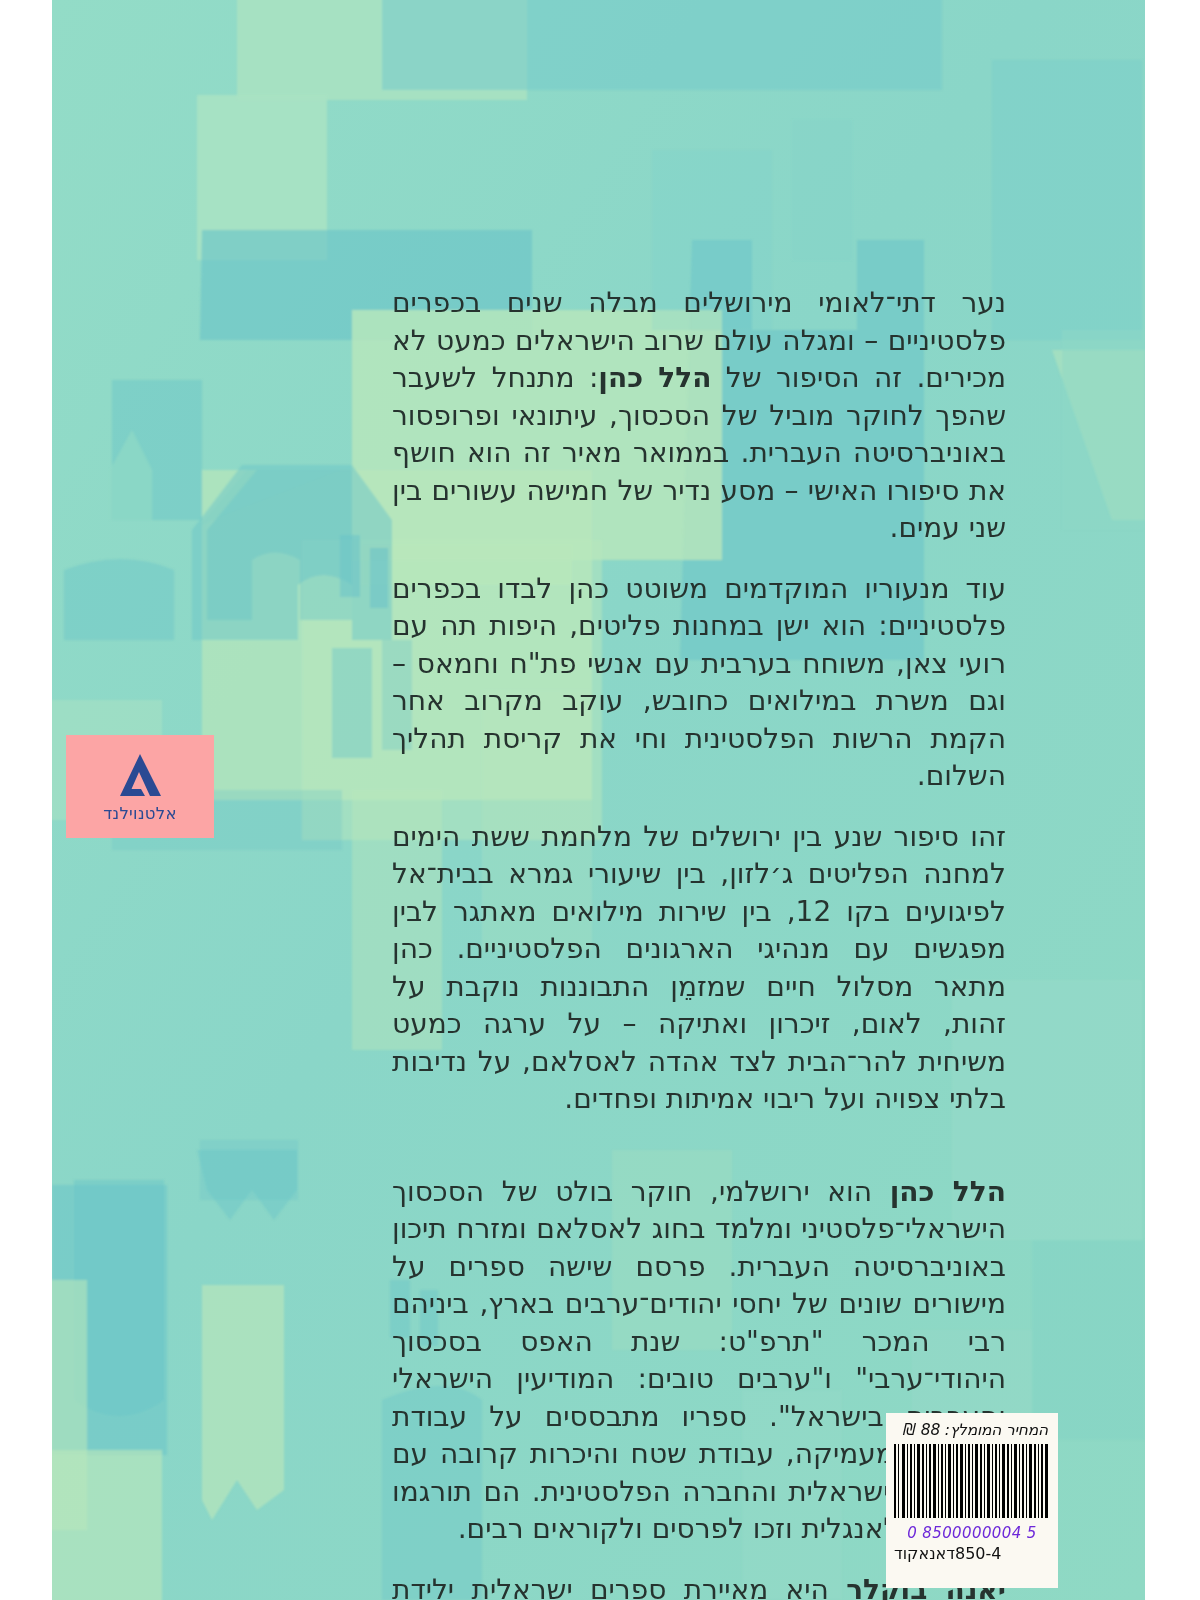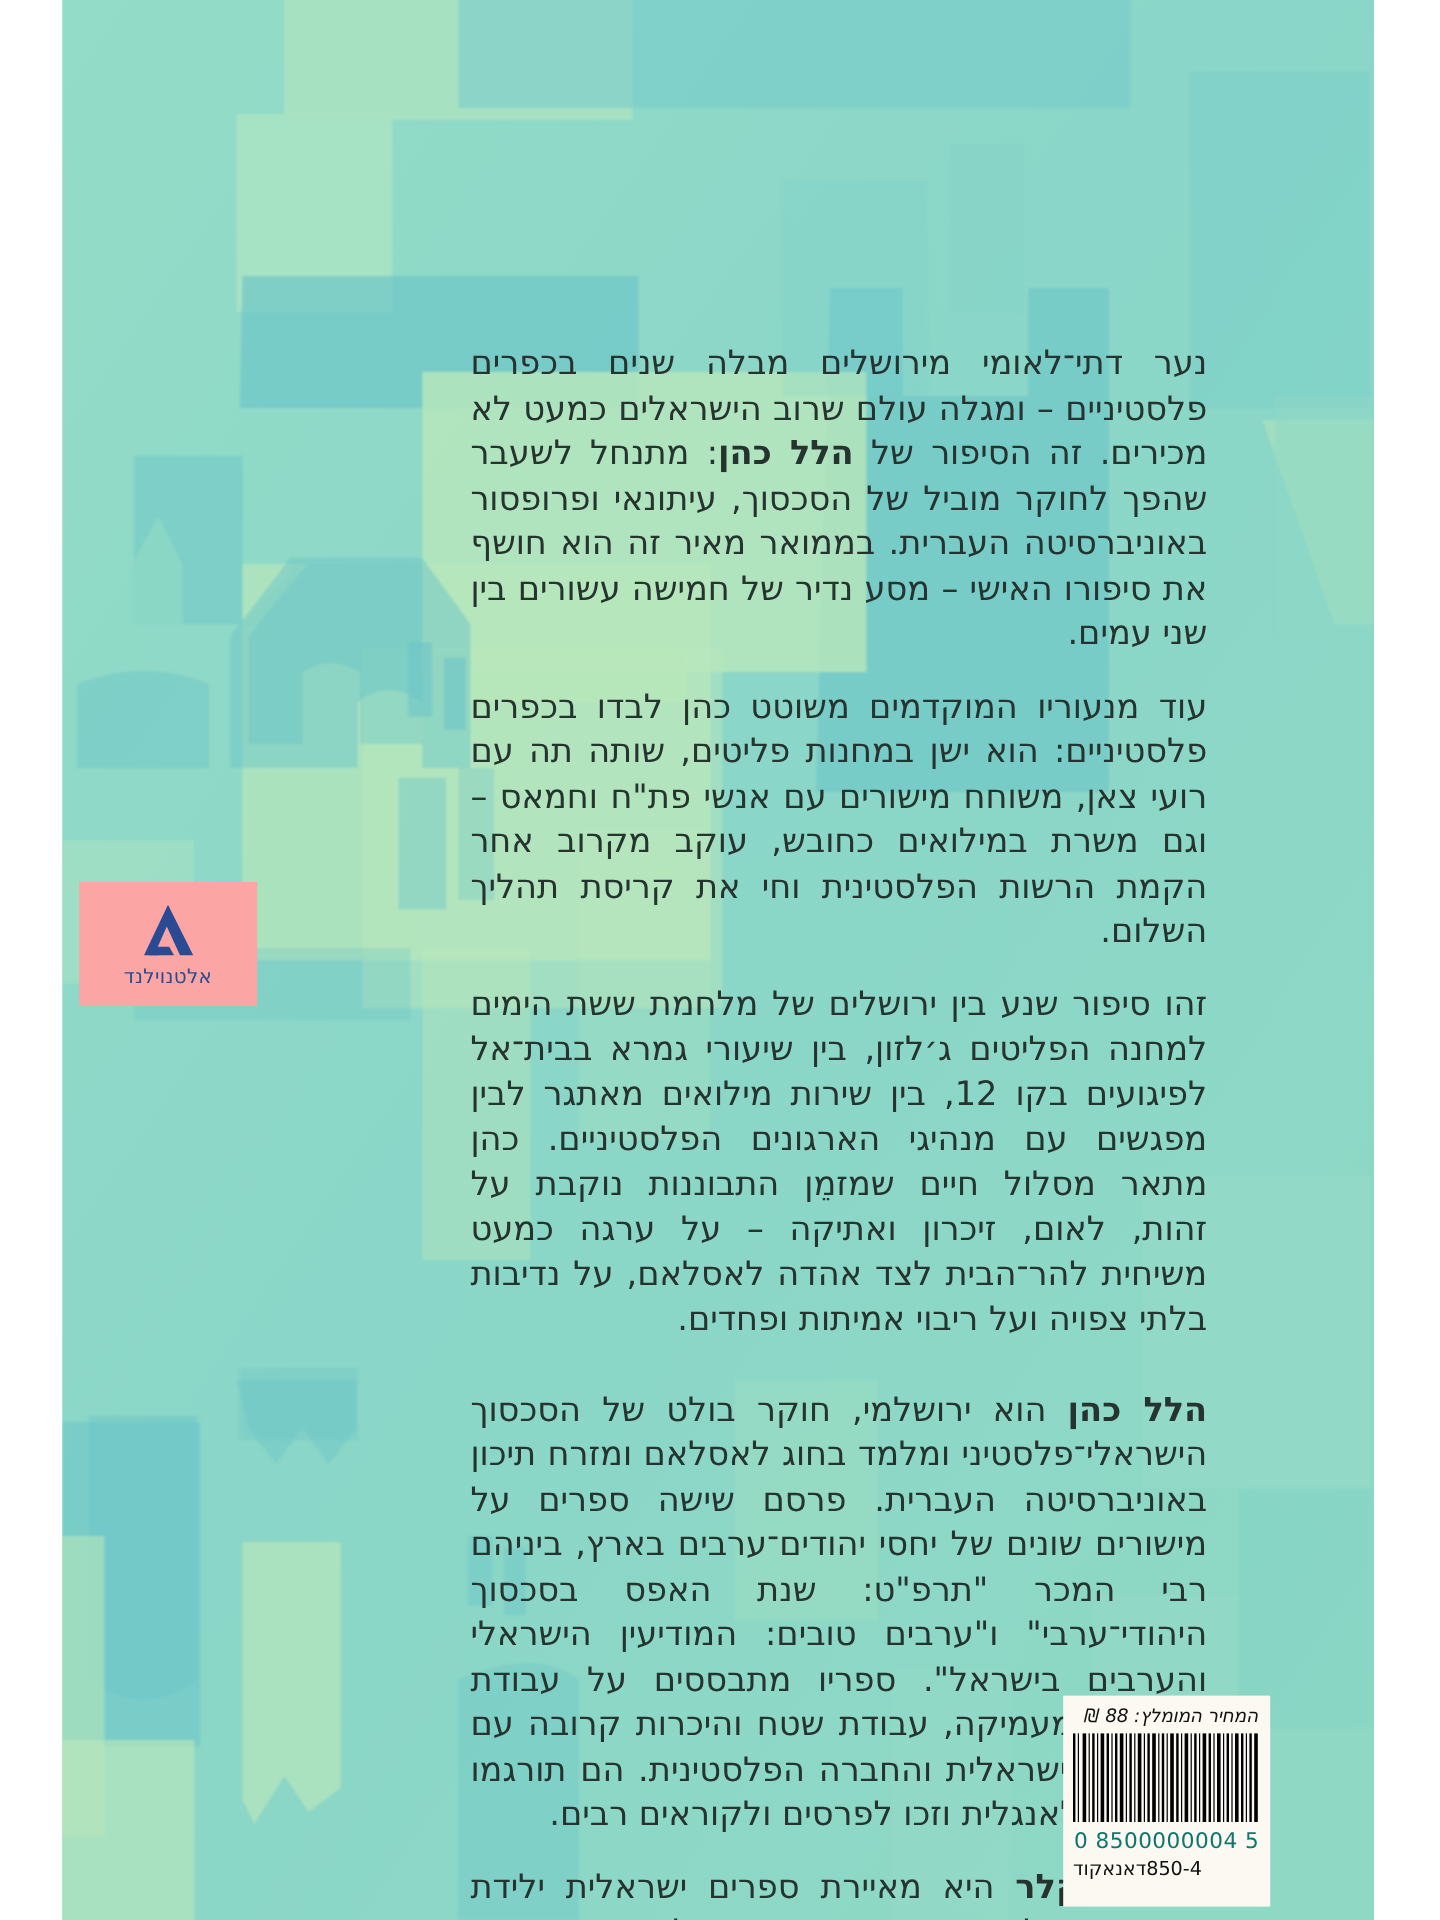"עוד מנעוריו המוקדמים משוטט כהן" p { text: שותה תה עם רועי צאן, משוחח מישורים -> היפות תה עם רועי צאן, משוחח בערבית }
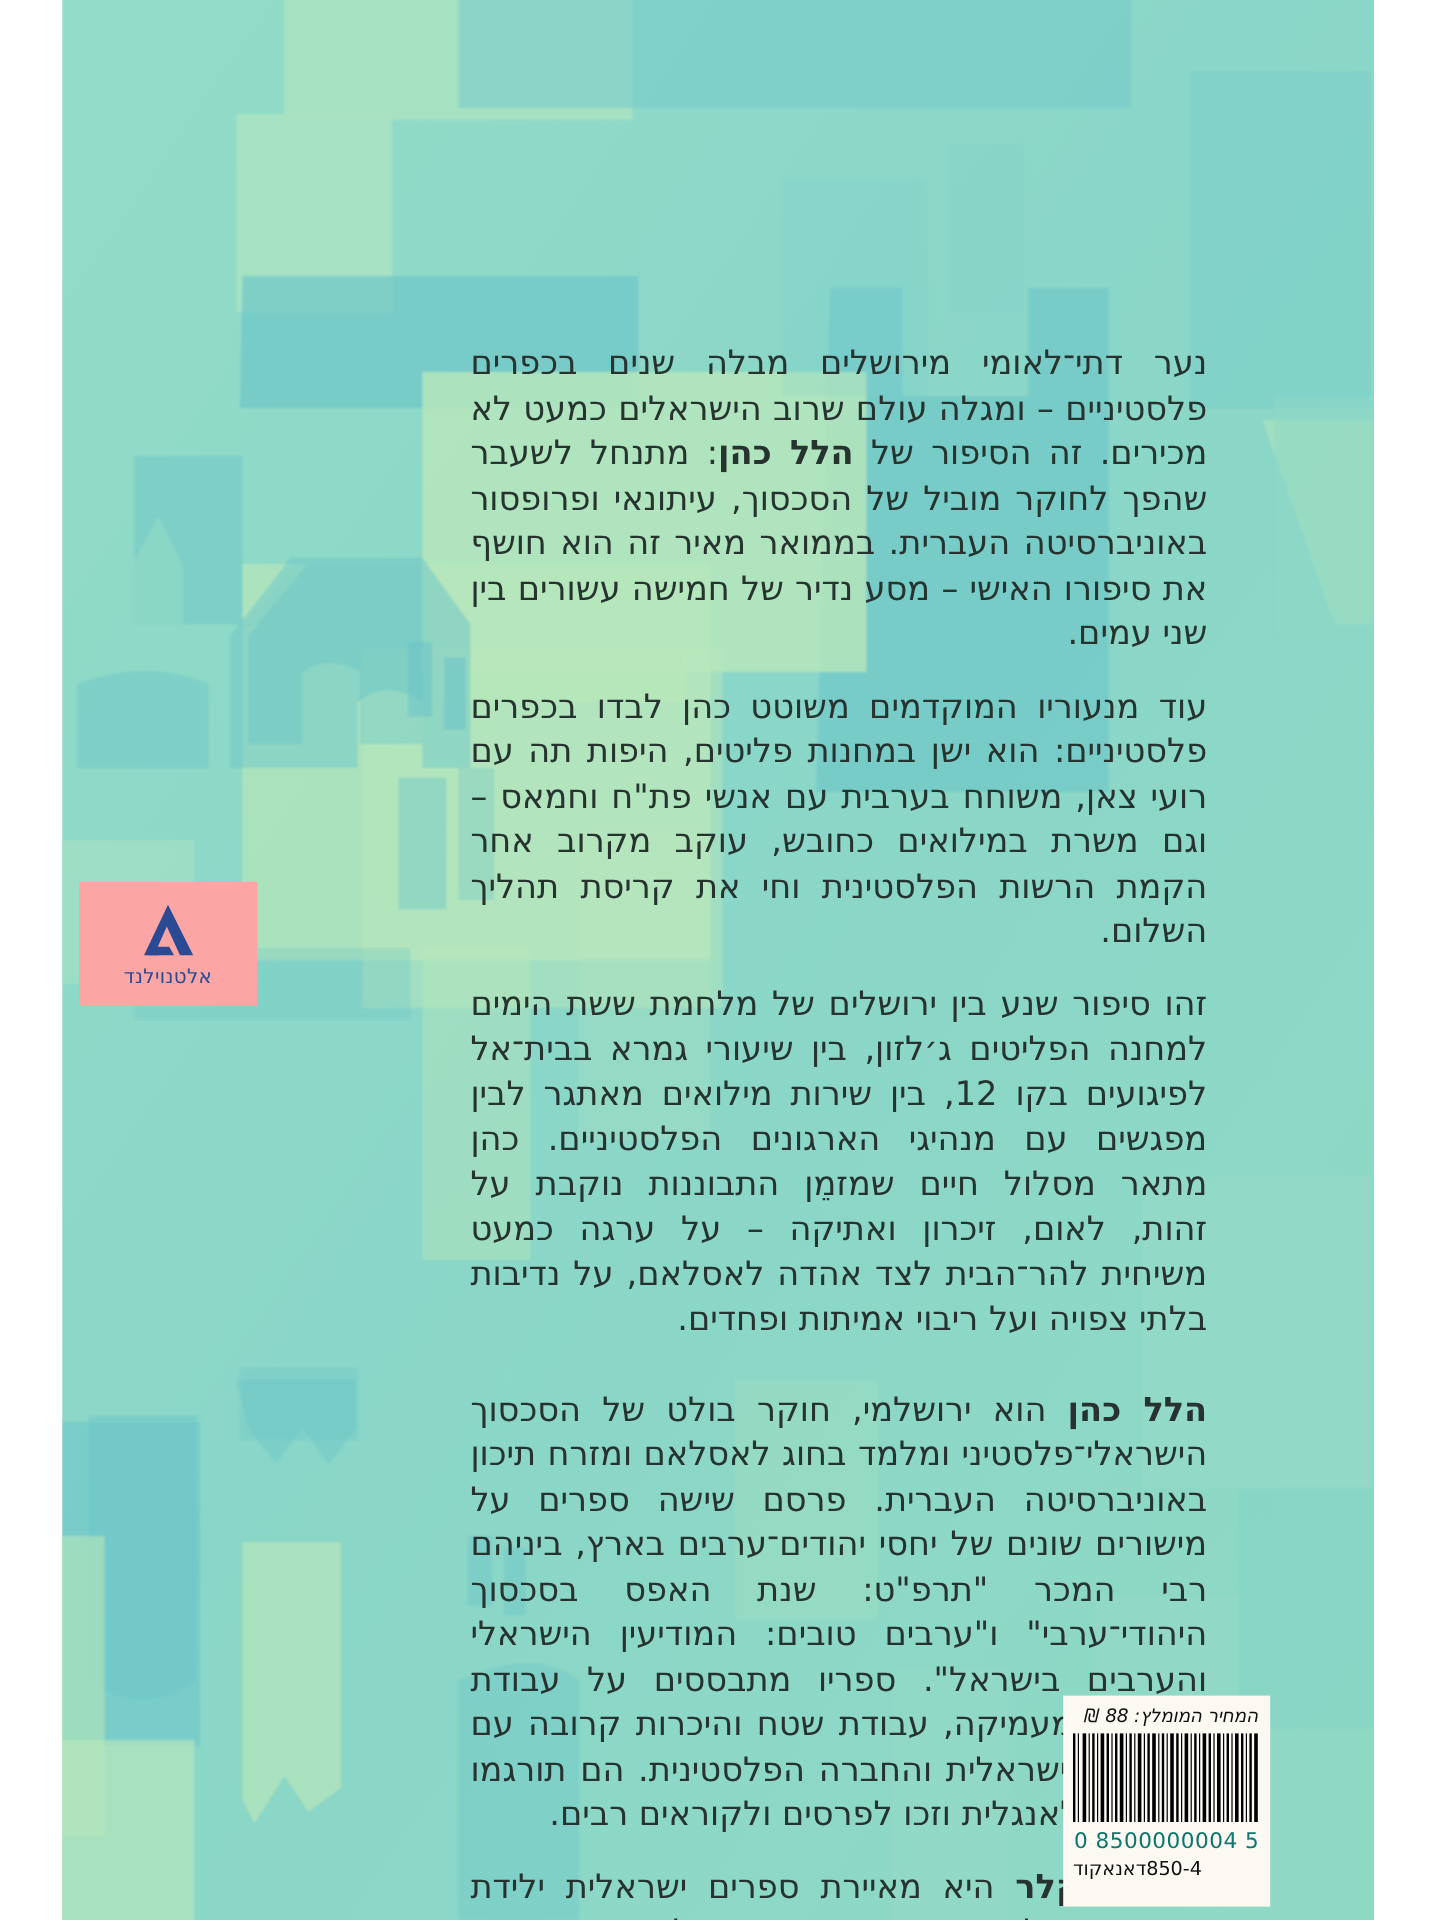"זהו סיפור שנע בין ירושלים" #blurb p.last-in-block { margin-bottom: 0 -> 17px }
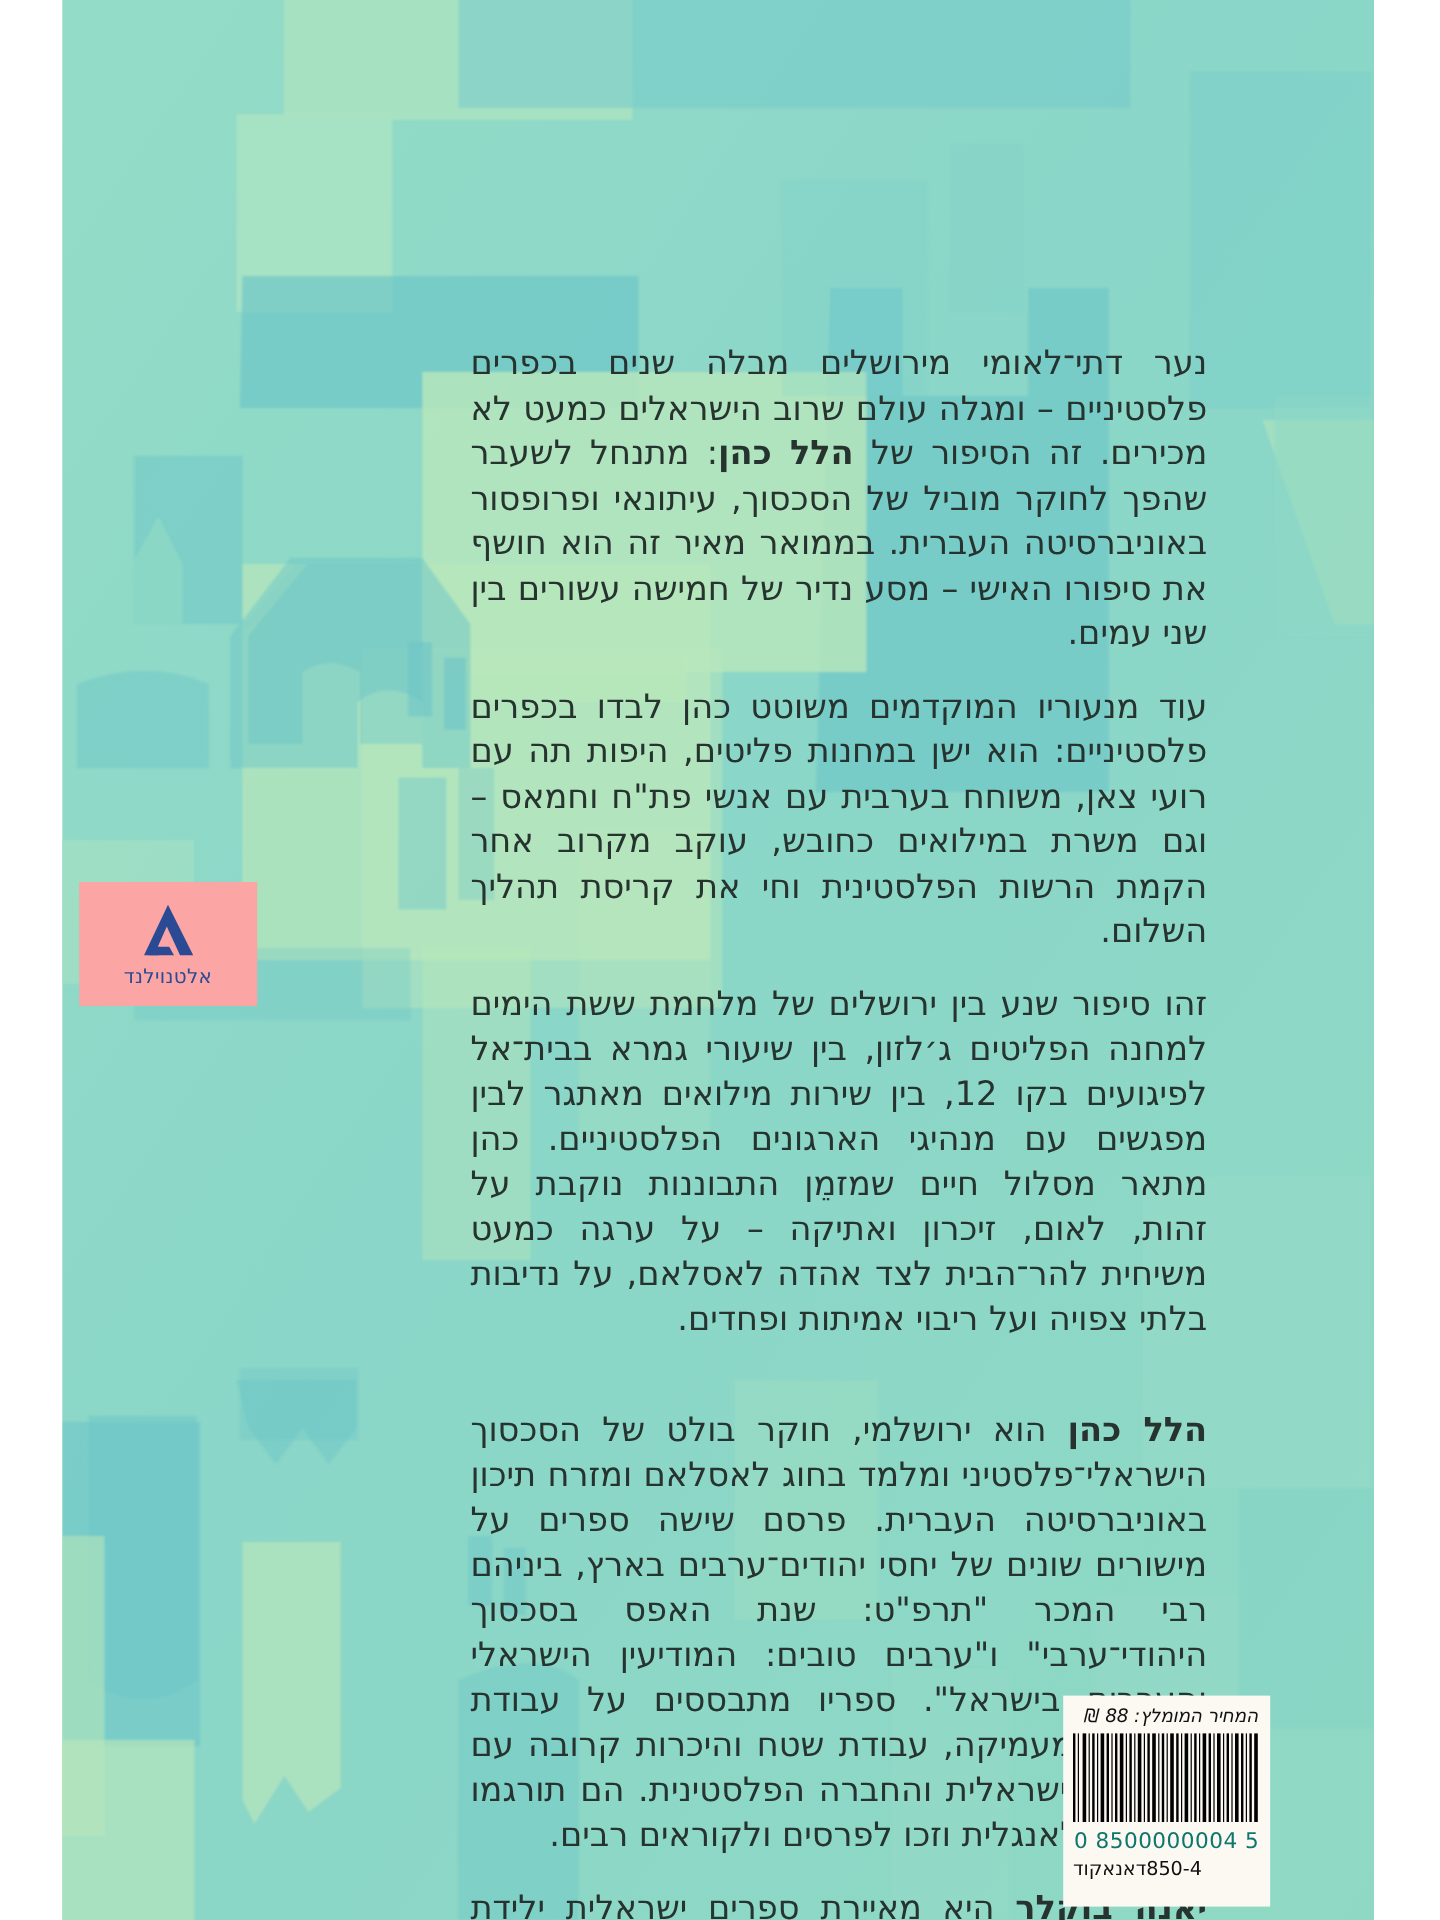"0 8500000004 5" #isbn-digits { color: #0f766e -> #6d28d9; font-size: 18px -> 15px; font-style: none -> italic }
